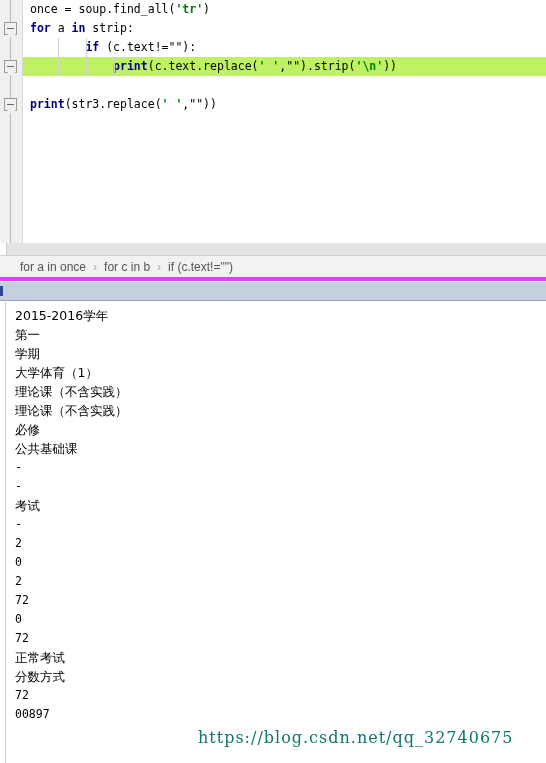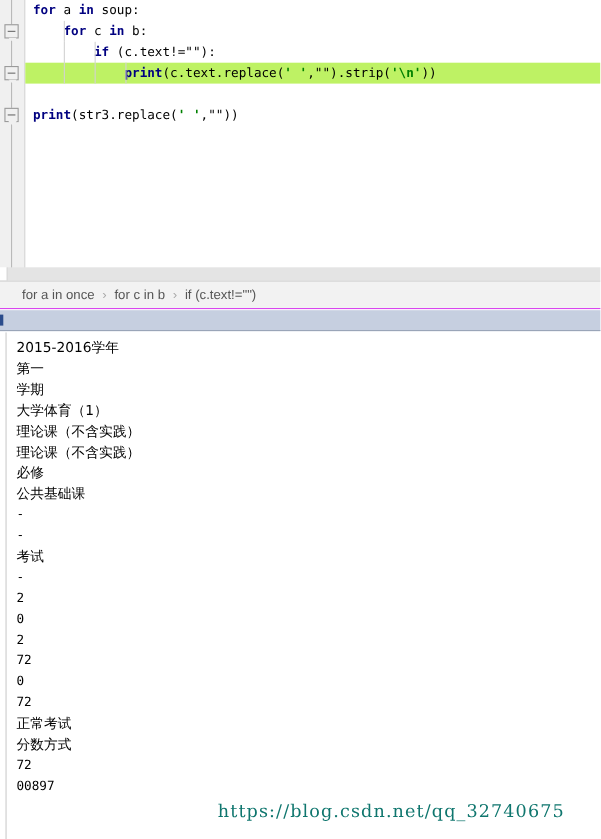"once = soup.find_all('tr')" div.code-line { html: none -> <div><span>once = soup.</span><span>find_all(</span><span>'tr'</span><span>)</span></div> }
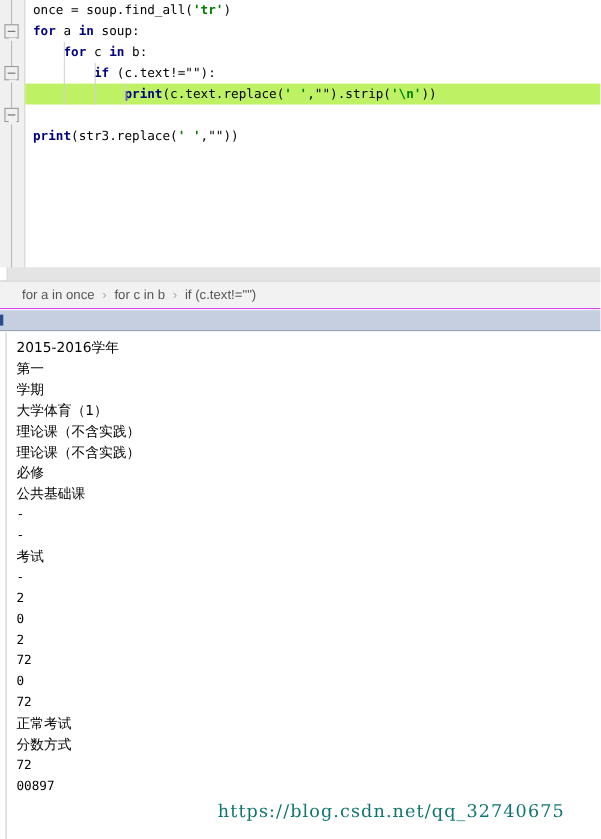"soup:" span.plain { text: soup -> strip }
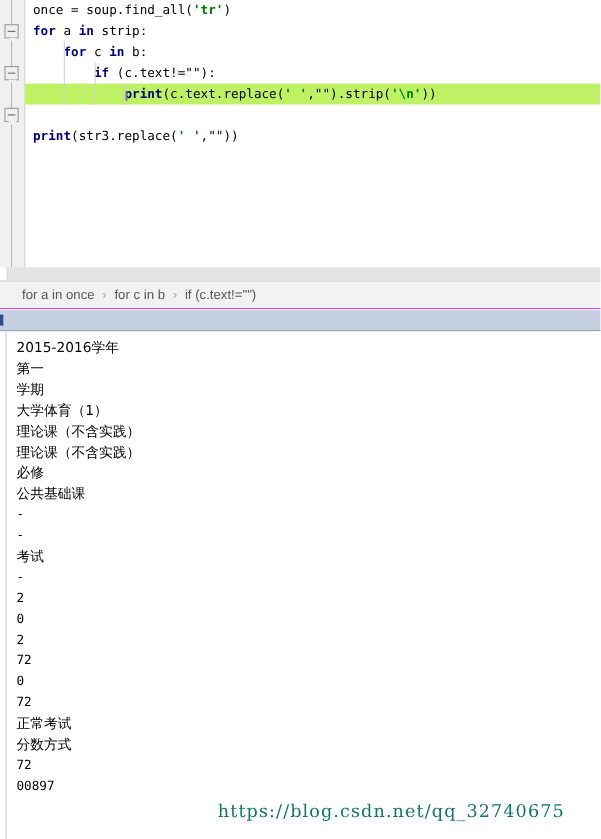"for c in b:" div.code-line { html: <div><div></div><span> </span><span>for</span><span> c </span><span>in</span><span> b:</span></div> -> none }
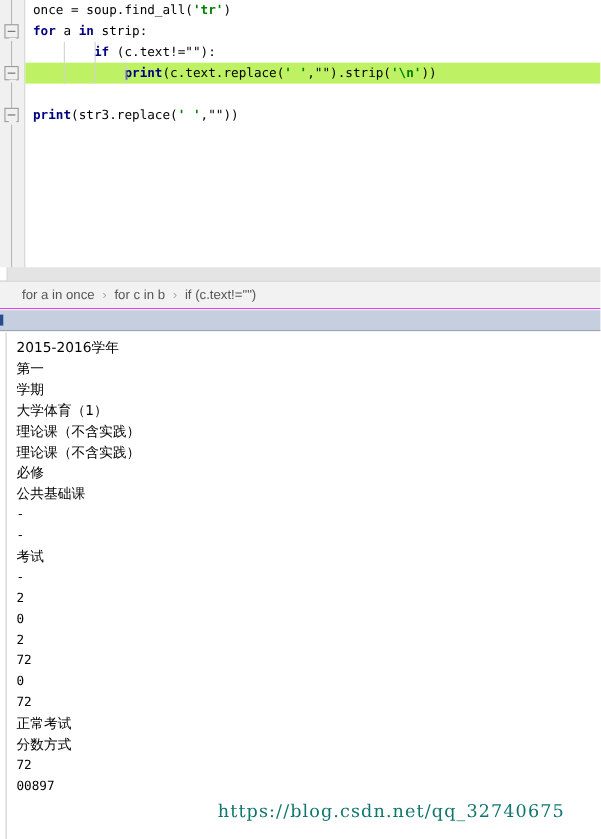"for a in once" #breadcrumb-bar { border-bottom: 1px solid #d946ef -> 4px solid #d946ef }
